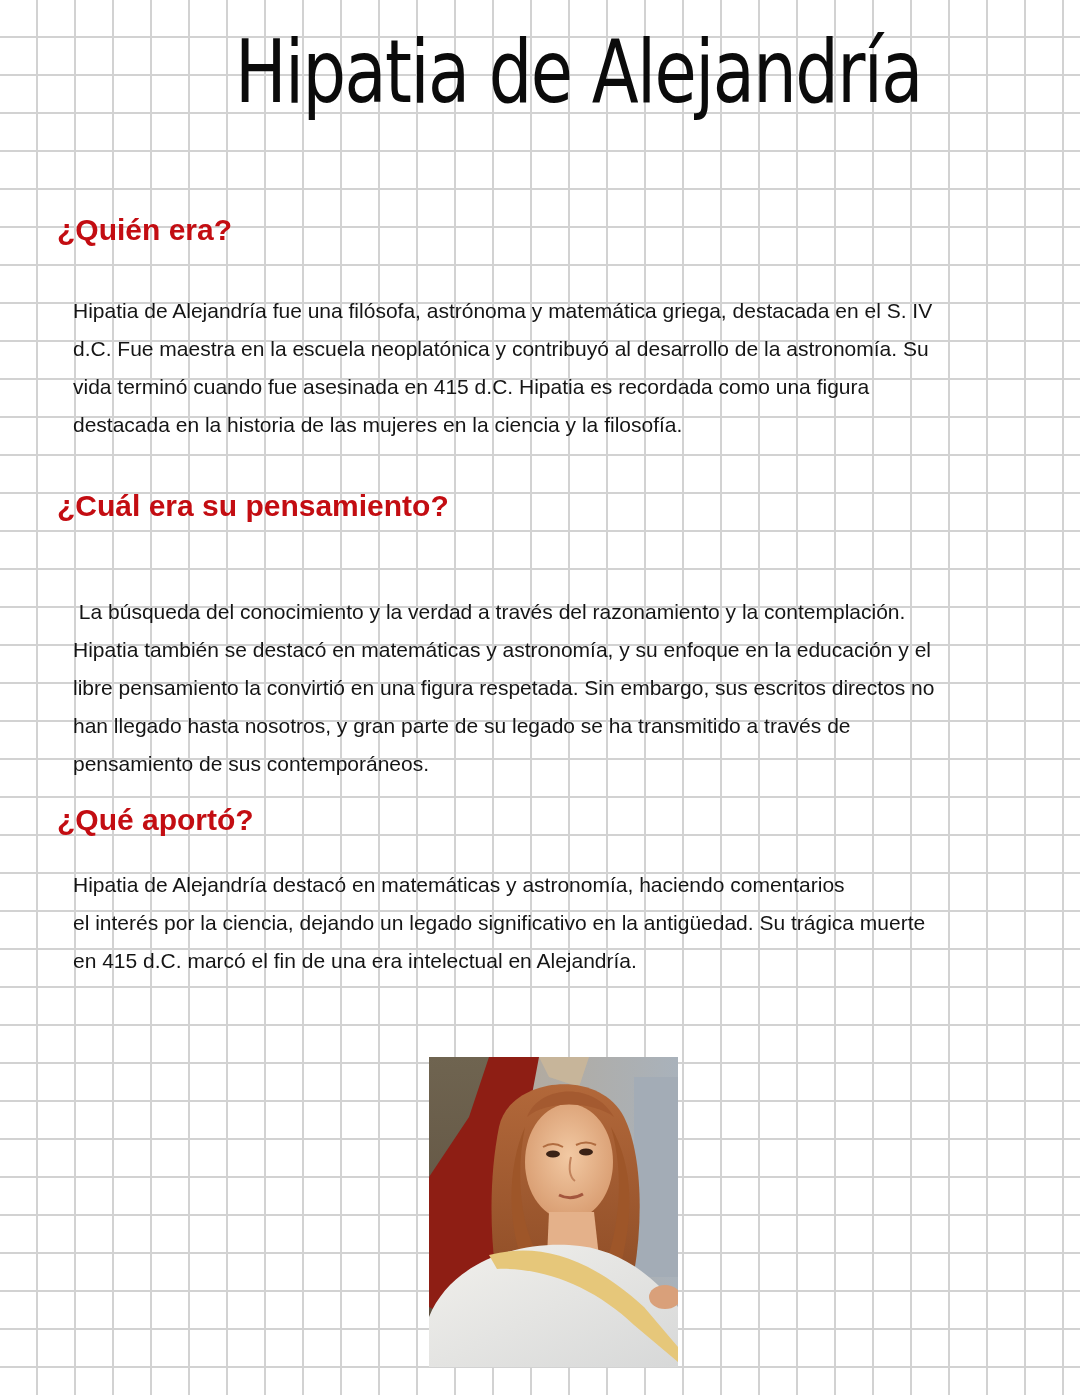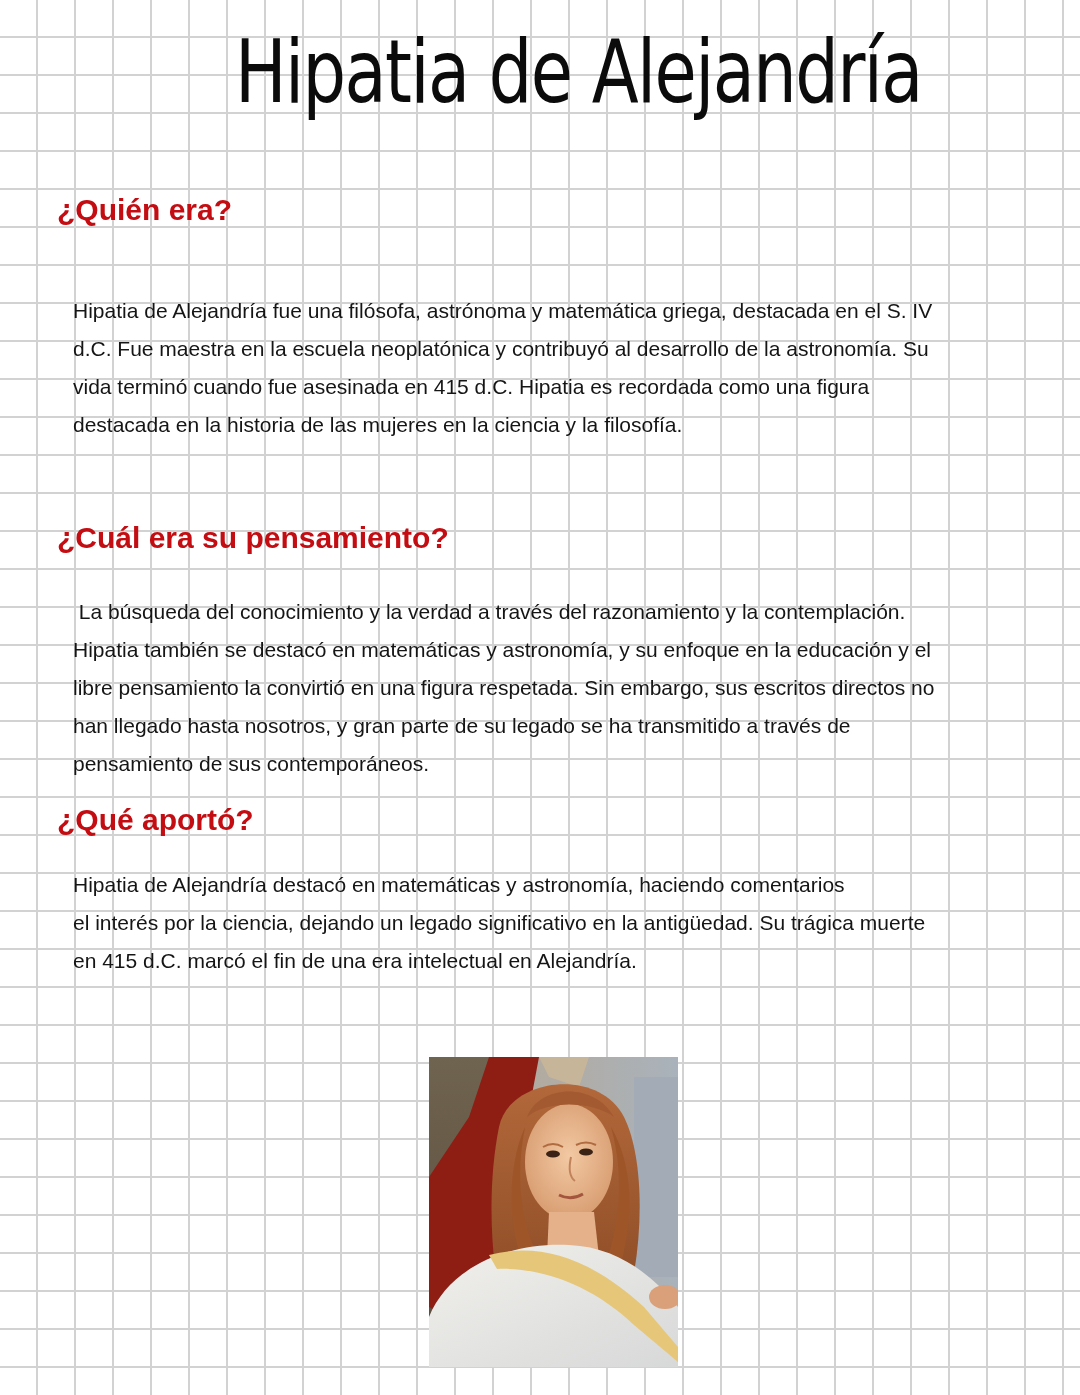"¿Quién era?" #h-quien { top: 192px -> 212px }
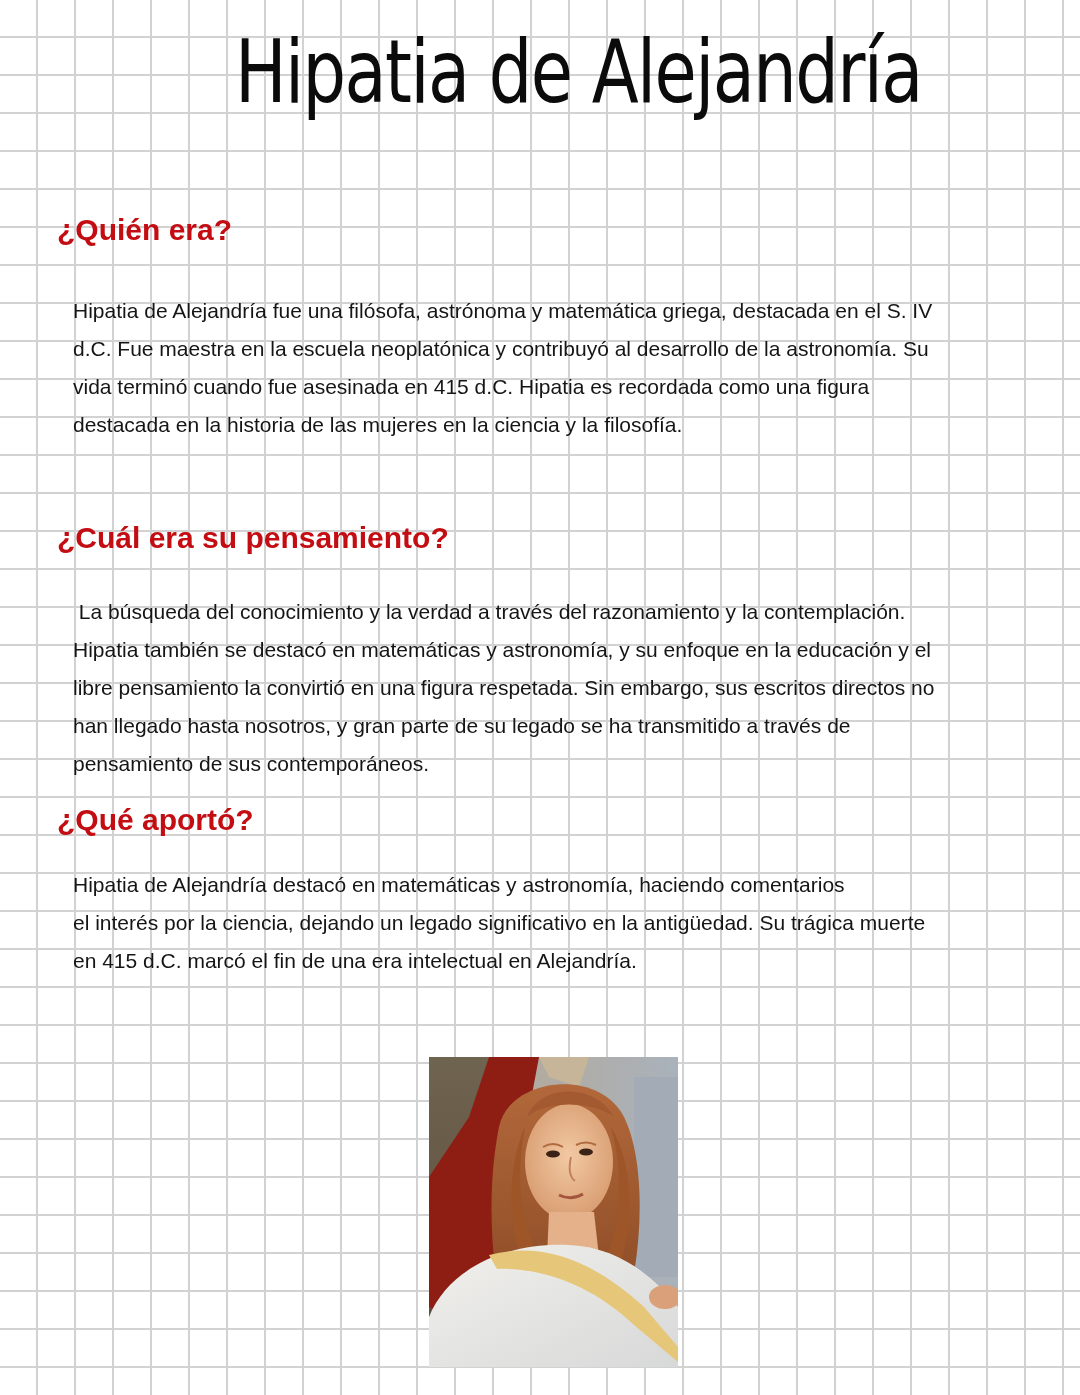"¿Cuál era su pensamiento?" #h-pensamiento { top: 520px -> 488px }
